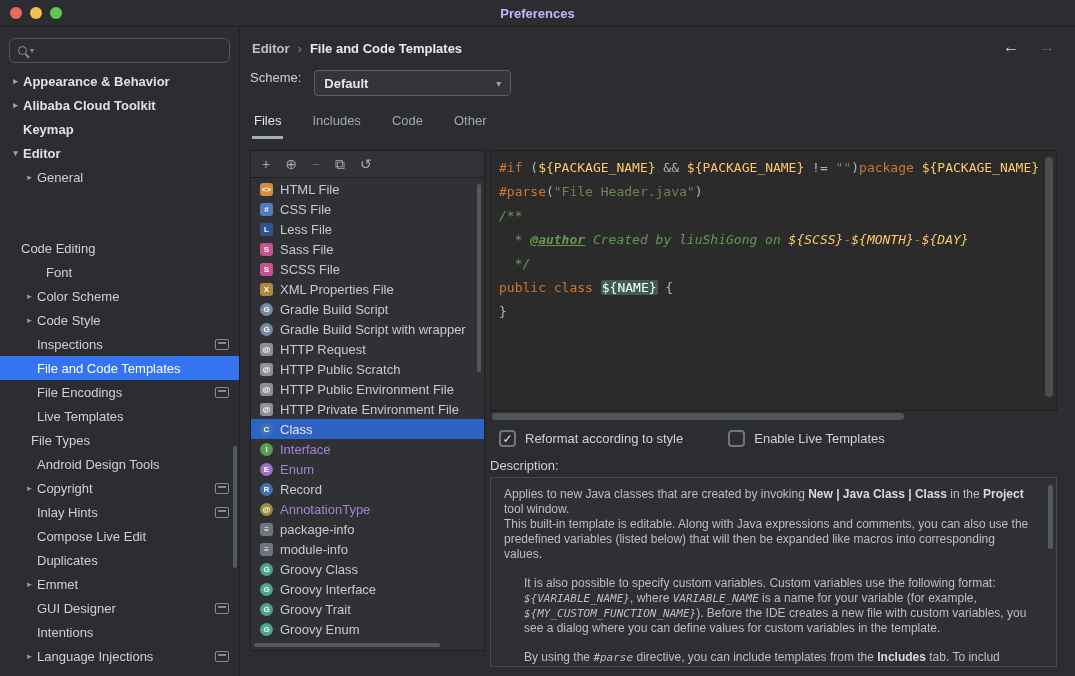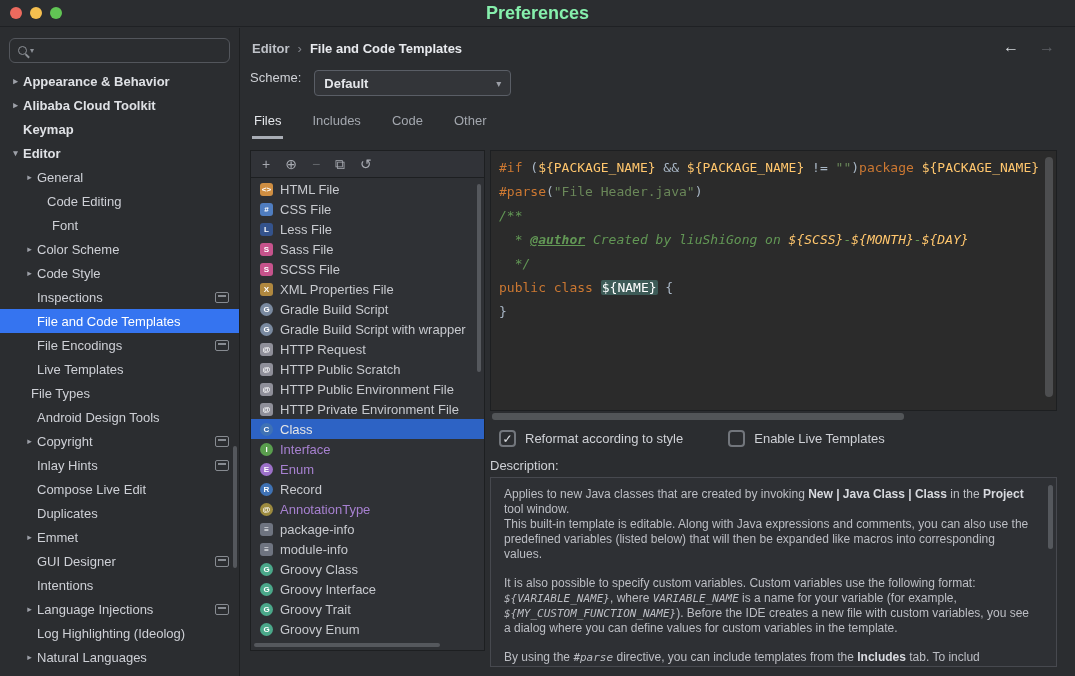"Preferences" .win-title { color: #86efac -> #c4b5fd; font-size: 18px -> 13px }
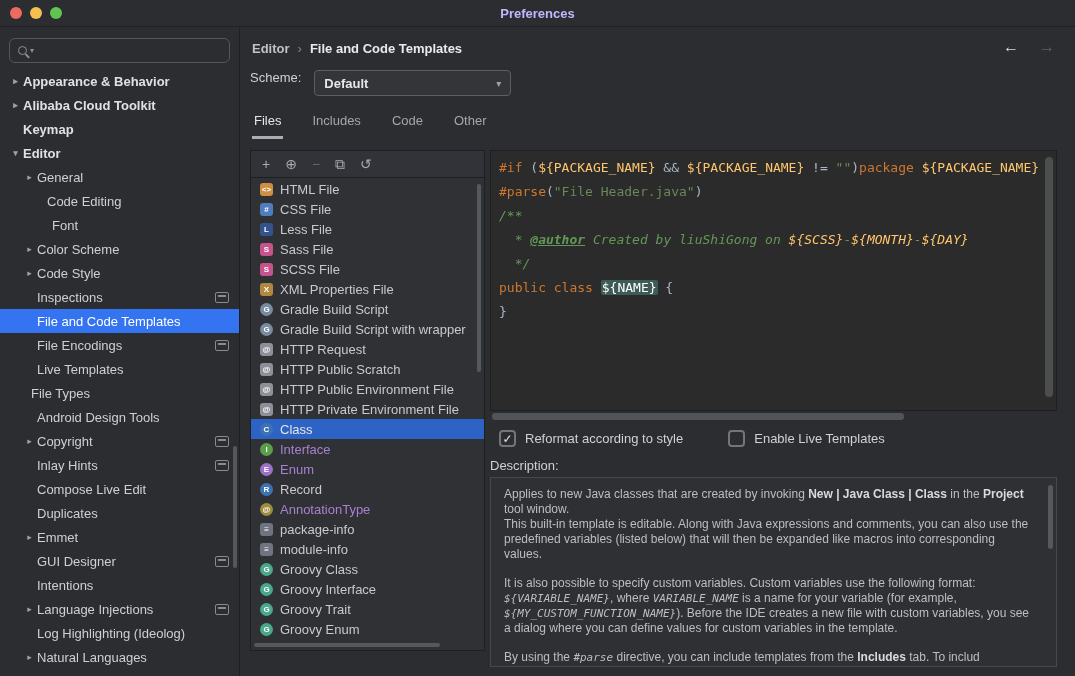"Code Editing" div.tree-row { margin-top: none -> 47px; padding-left: 32px -> 6px }
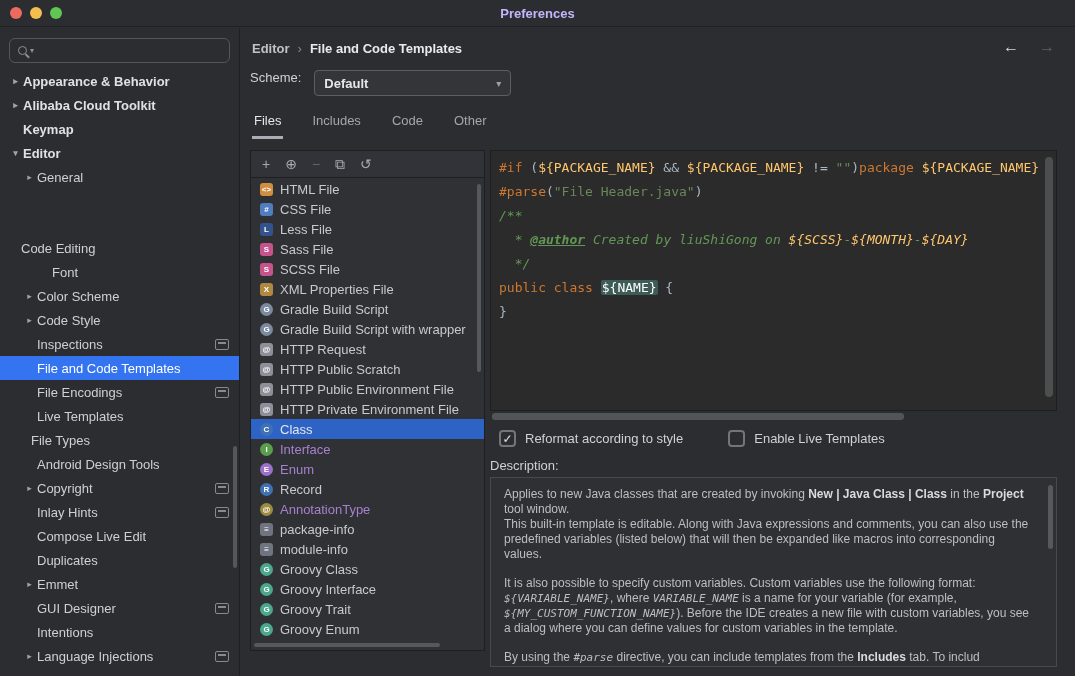"Font" div.tree-row { margin-left: none -> 25px; padding-left: 37px -> 6px }
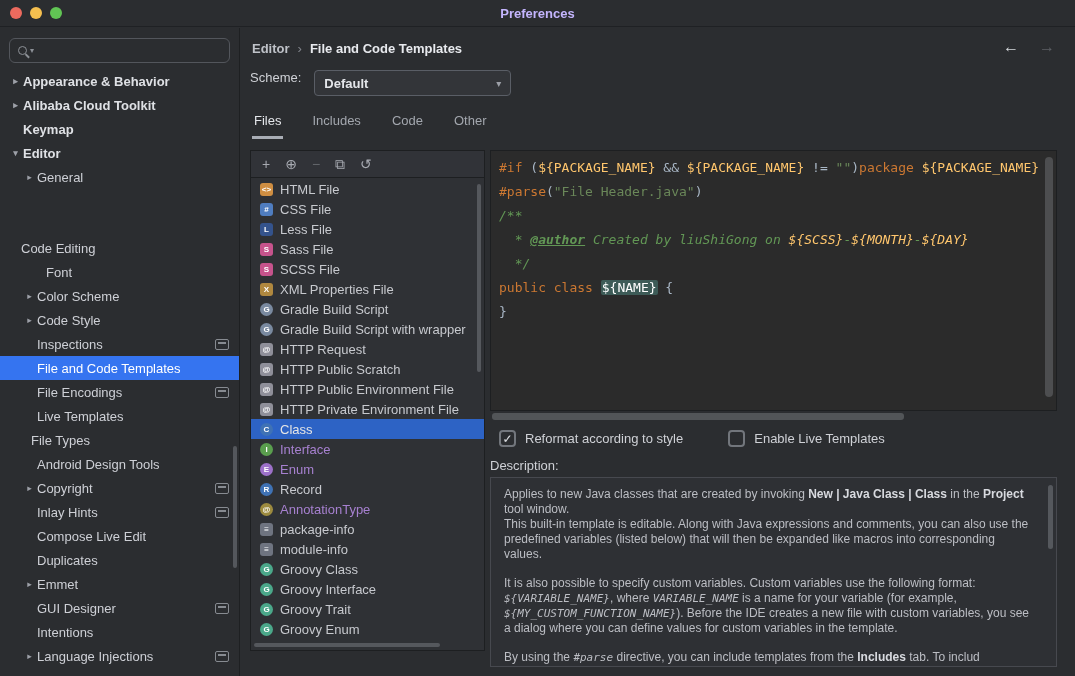"It is also possible to" .desc-content p.gap { margin-left: none -> 20px }
